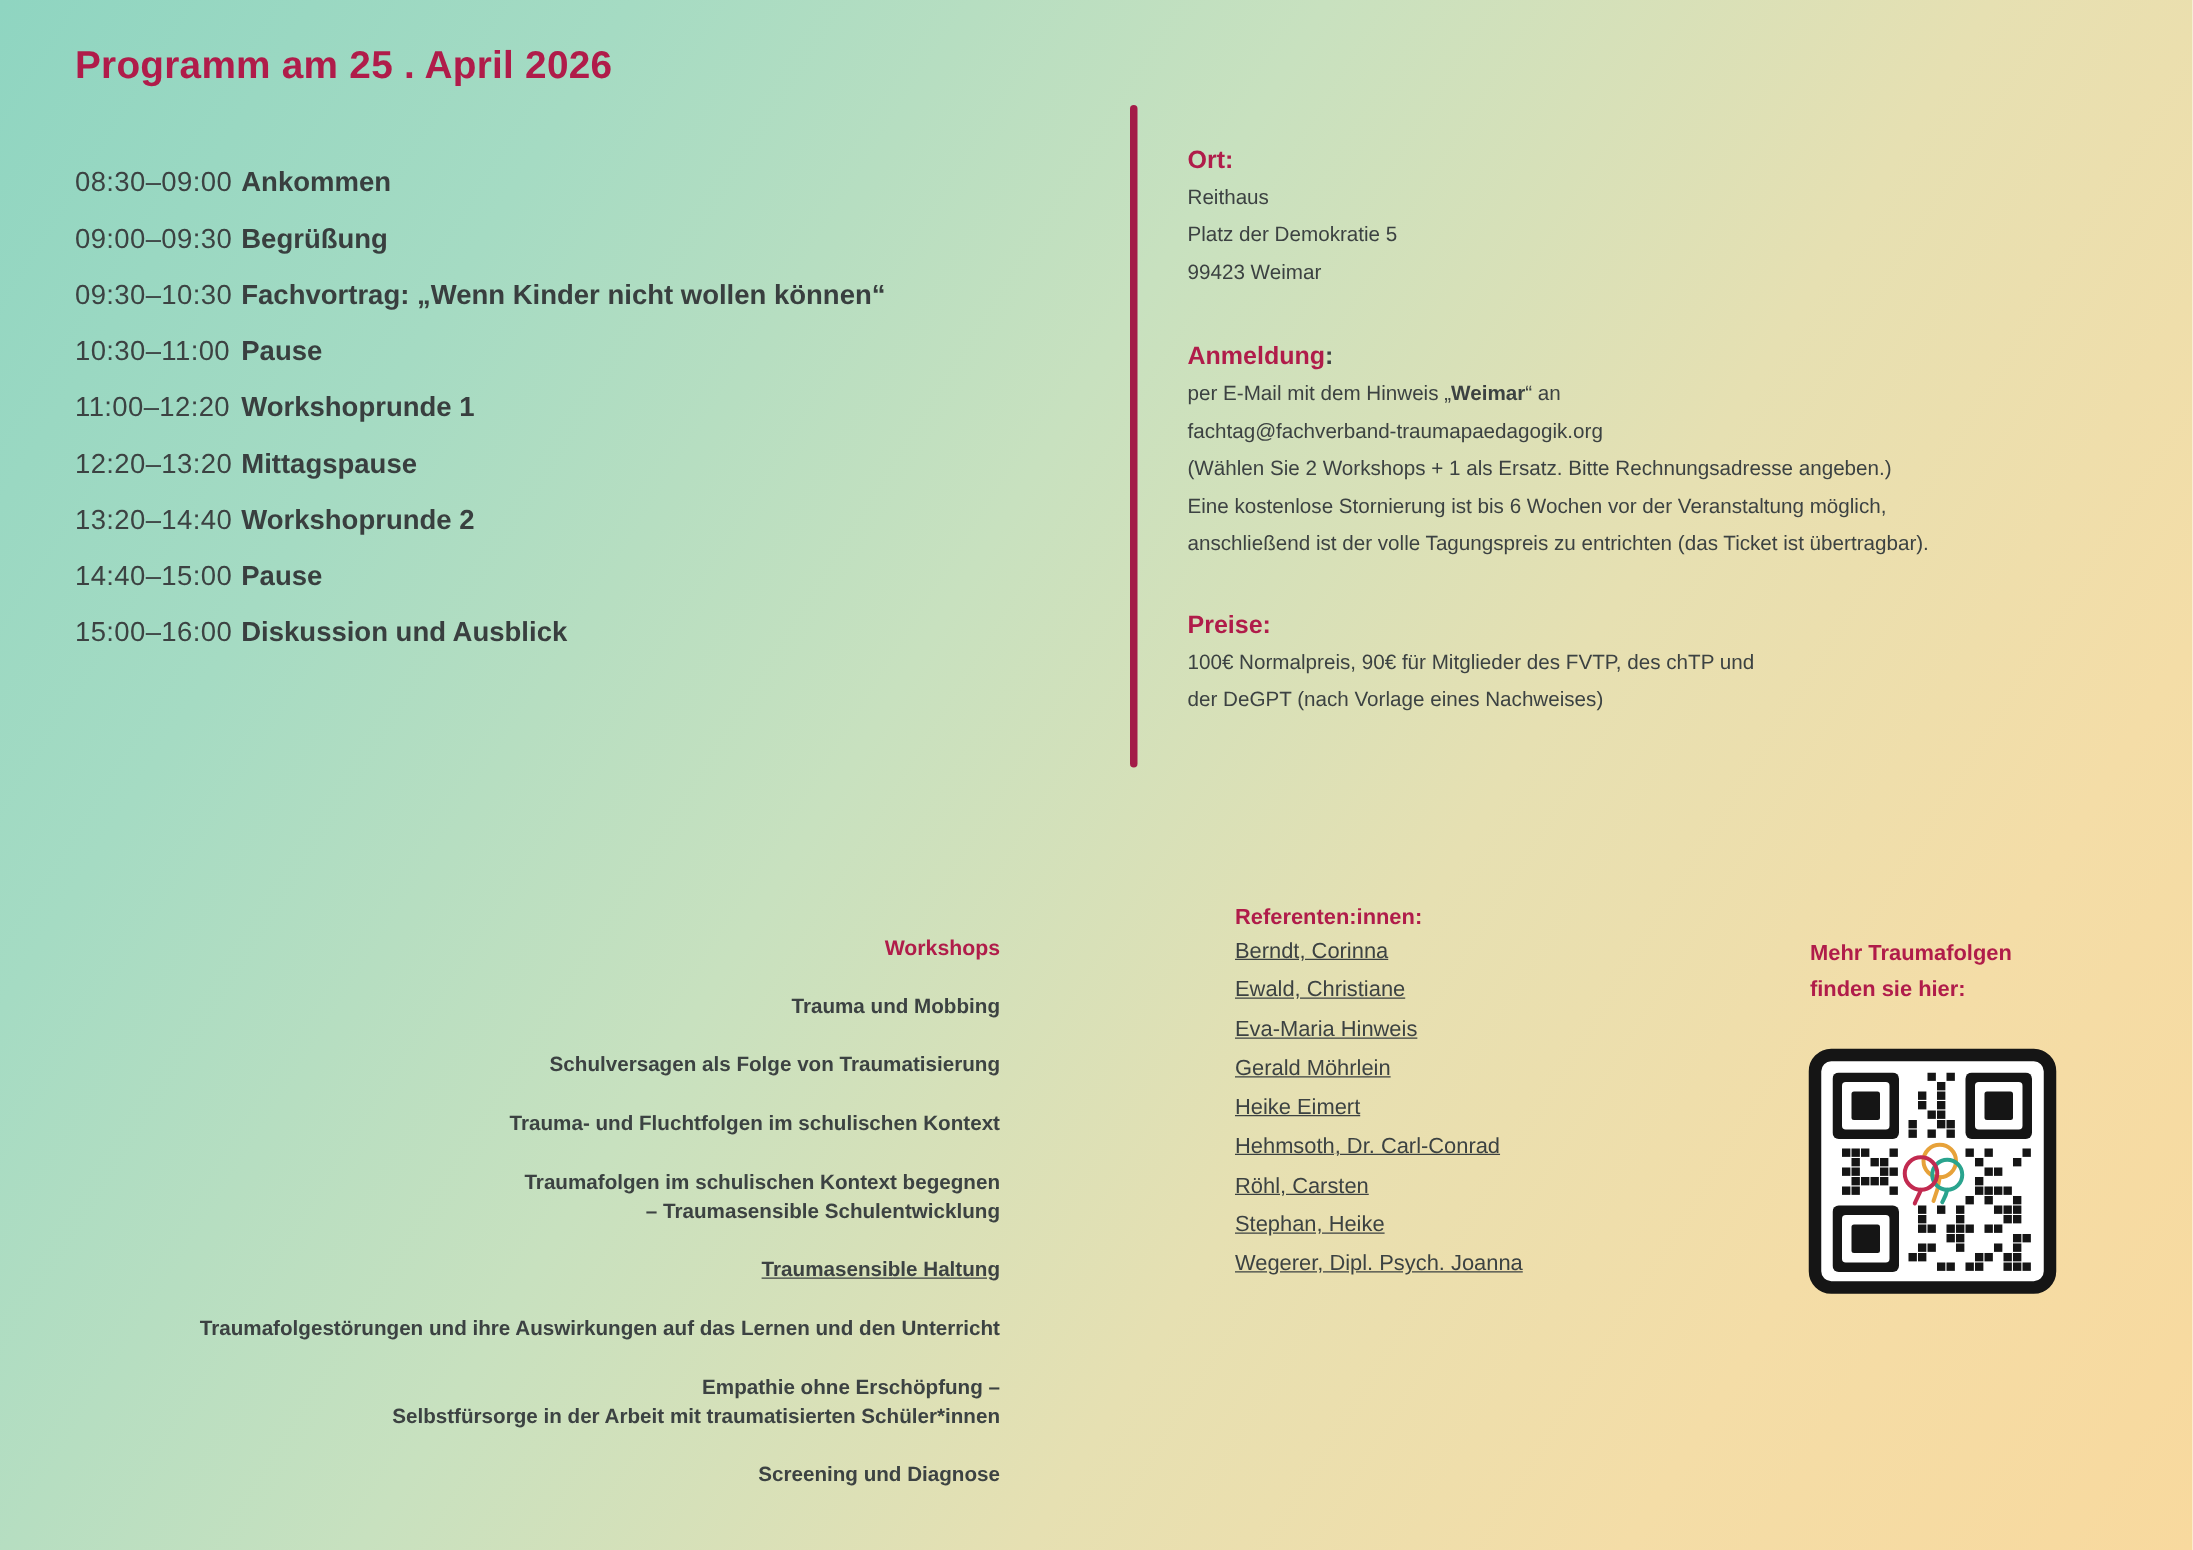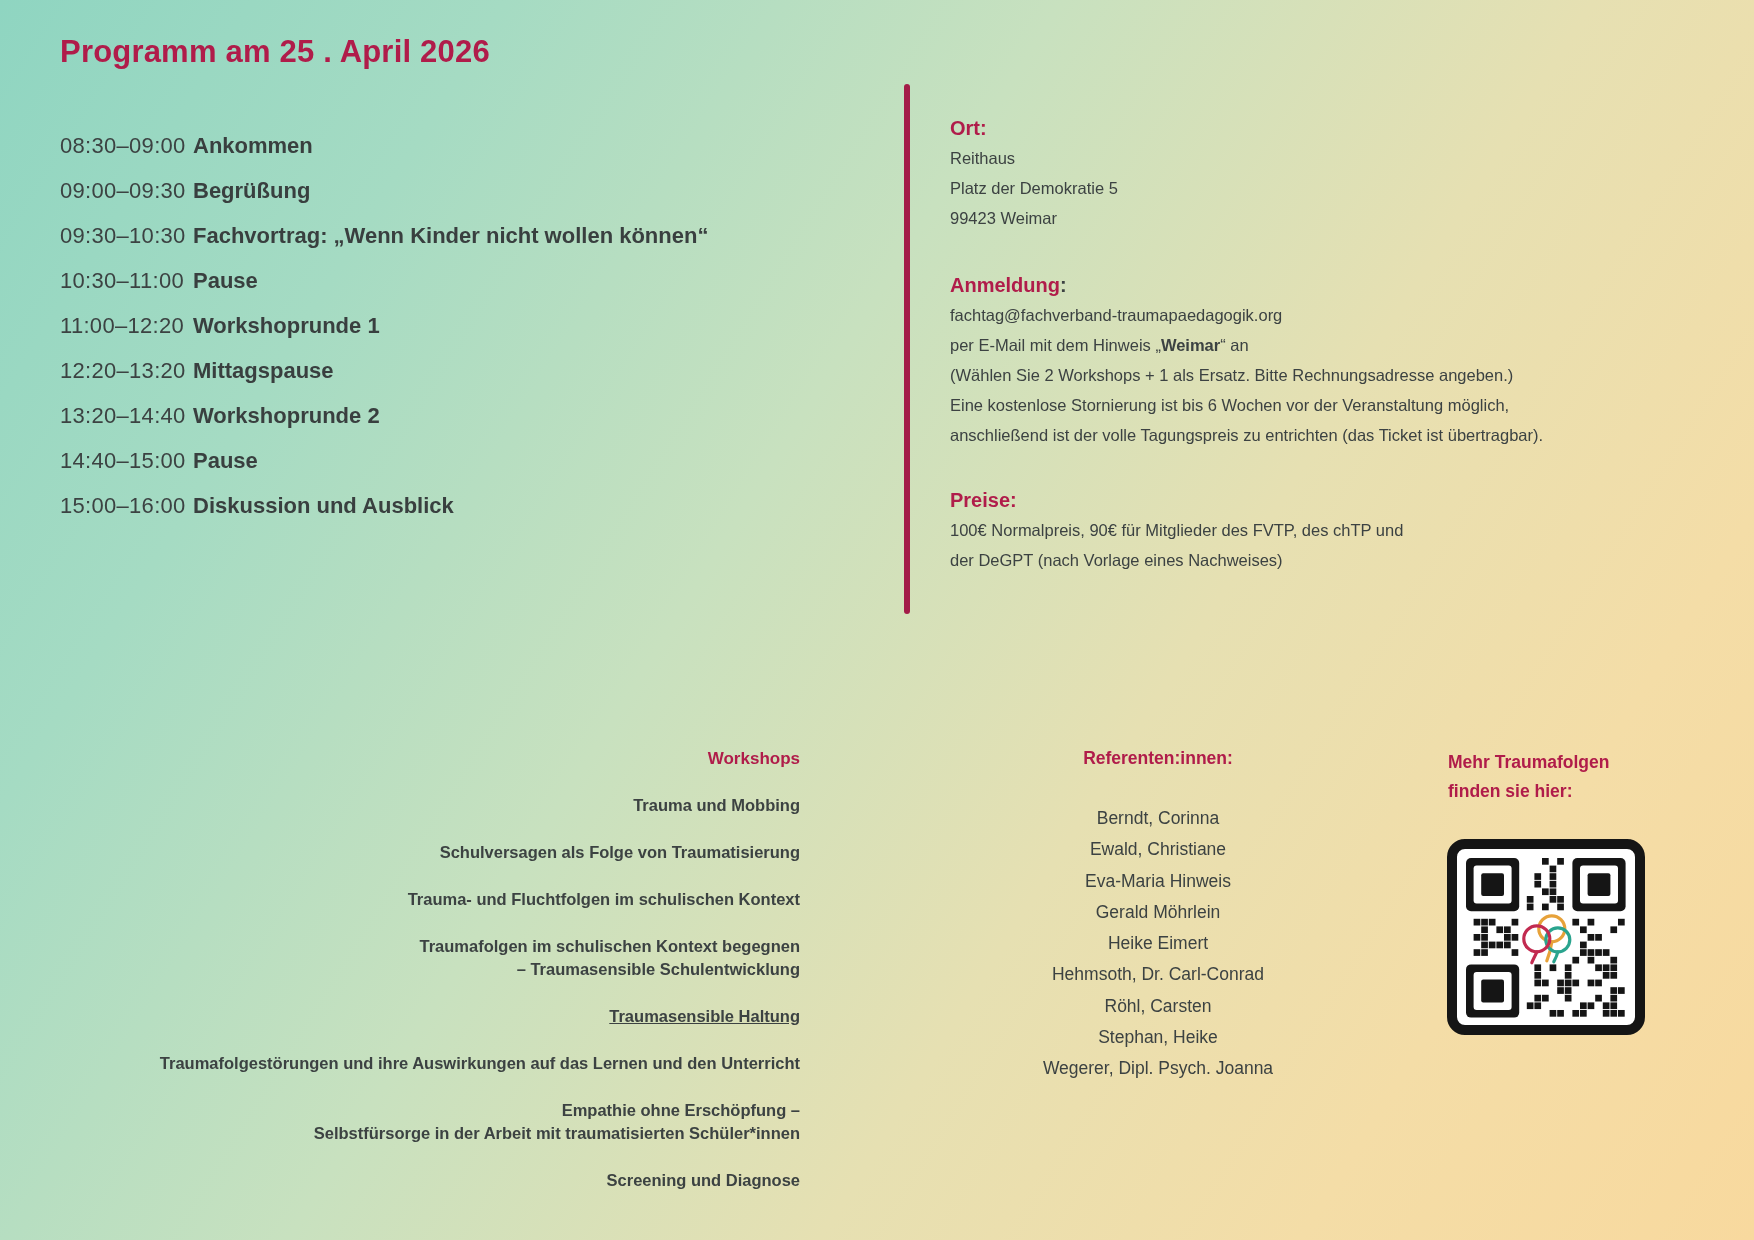"fachtag@fachverband-traumapaedagogik.org" div { order: before "per E-Mail mit dem Hinweis" -> after "per E-Mail mit dem Hinweis" }
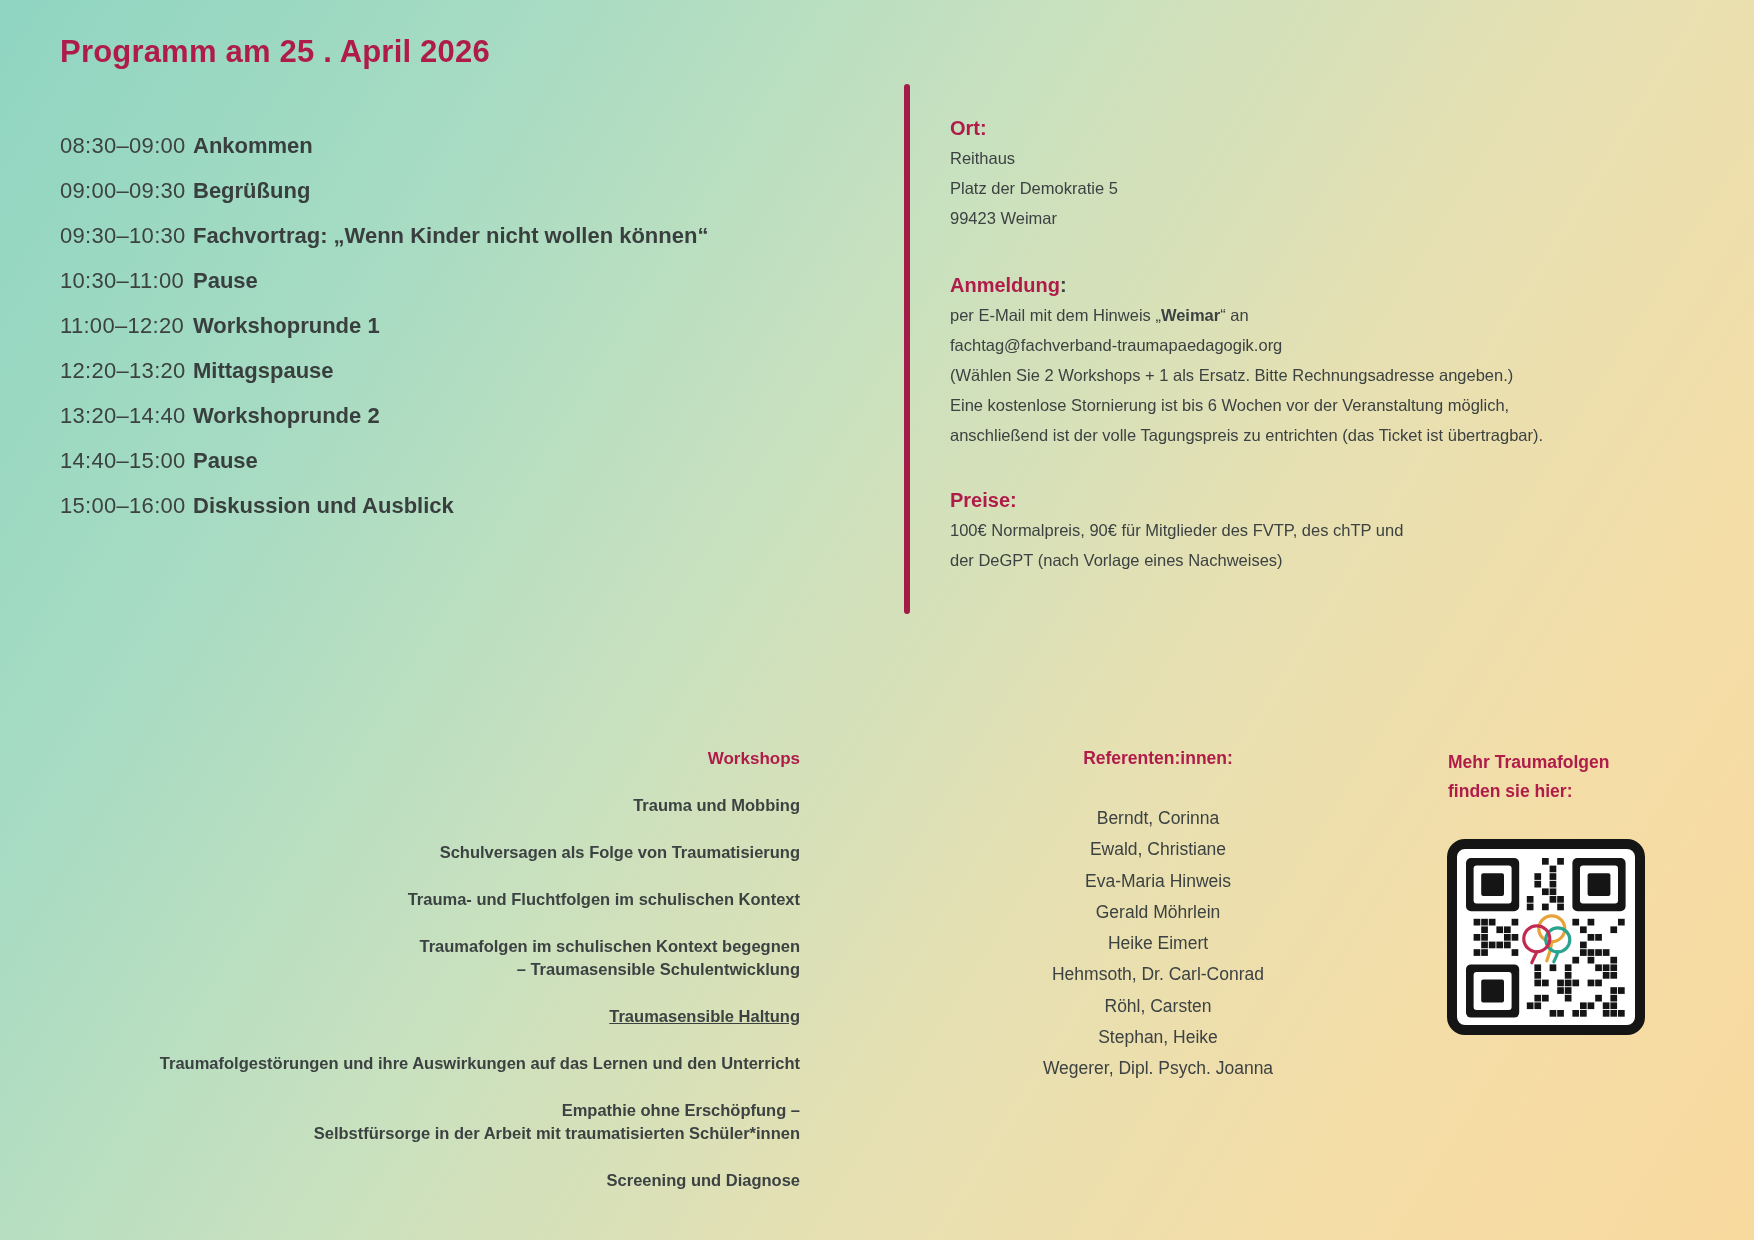"Referenten:innen:" .speakers { text-align: center -> none; top: 747px -> 722px }
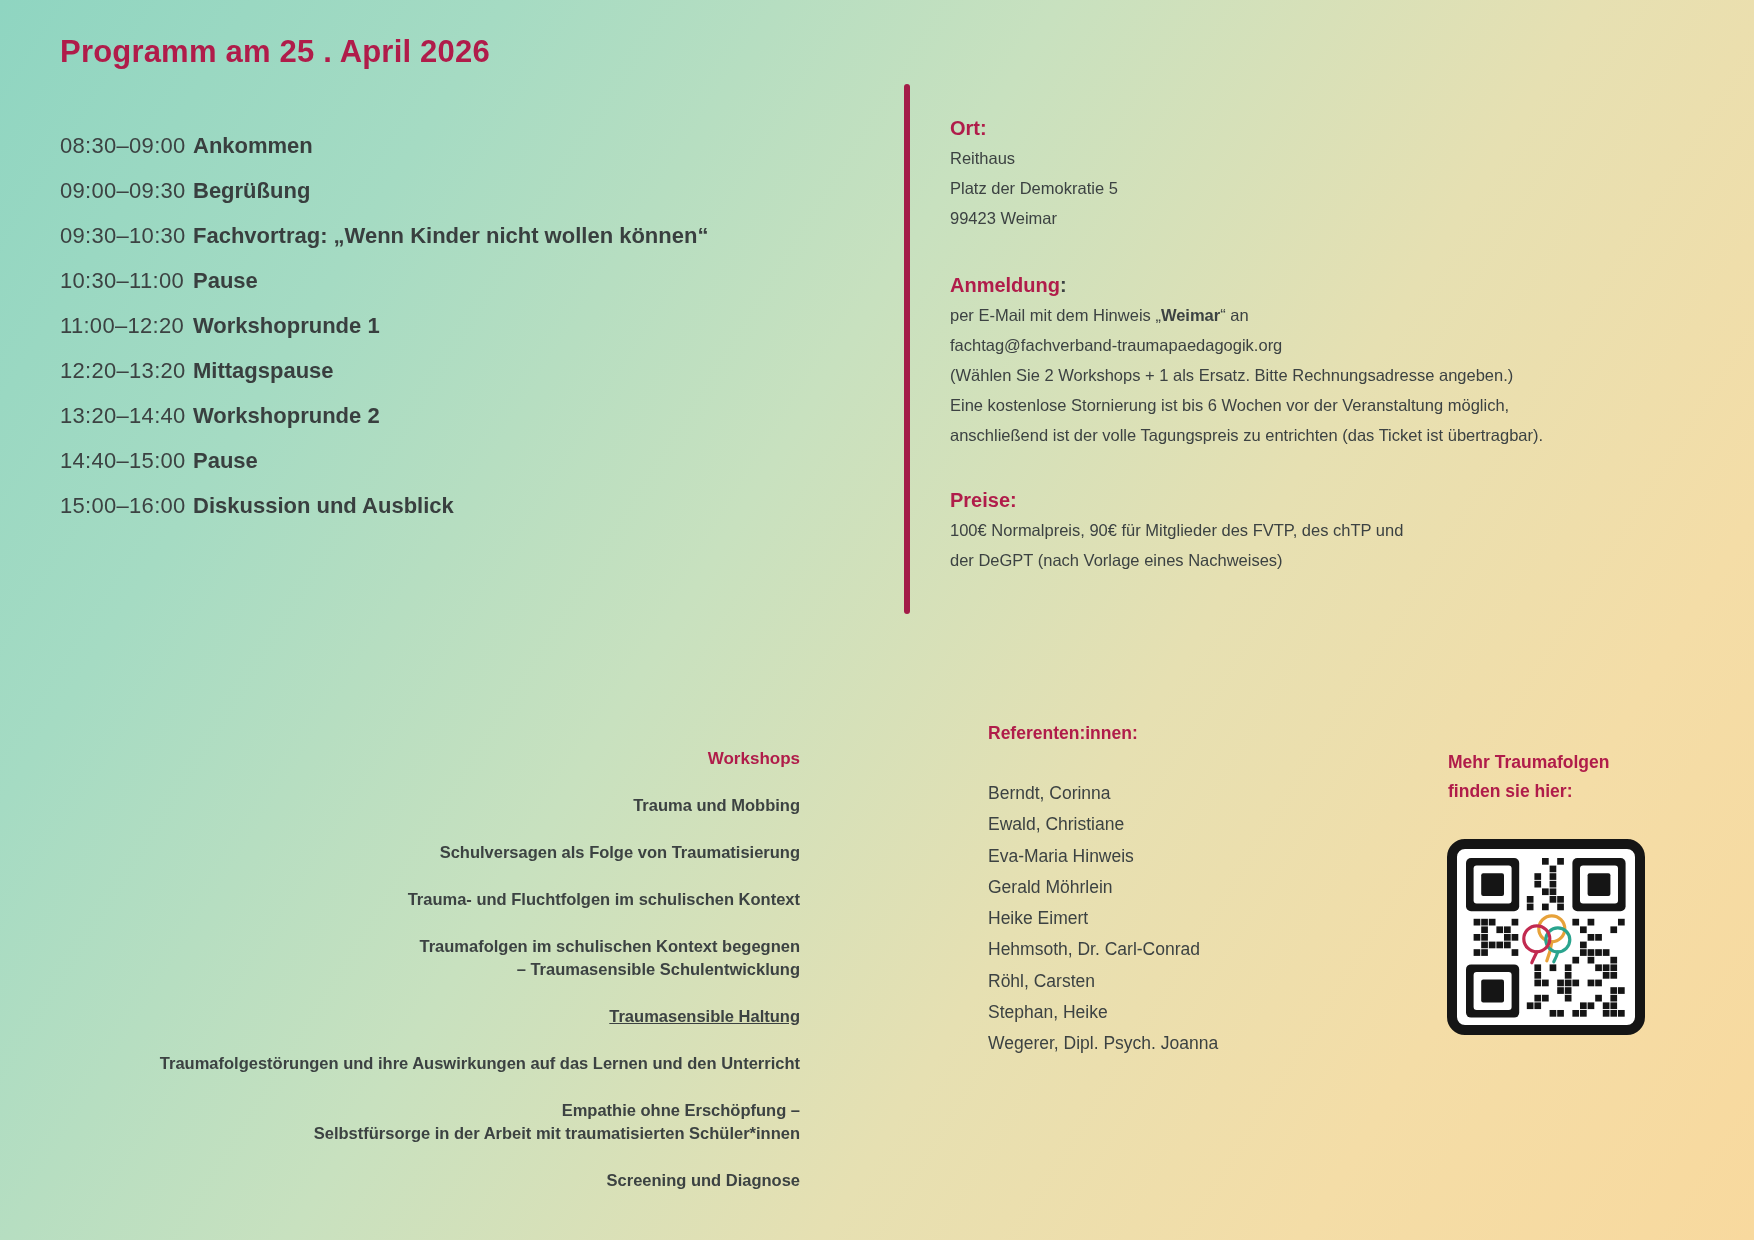"Berndt, Corinna" .sp-list { margin-top: 33px -> none; text-decoration: none -> underline }
